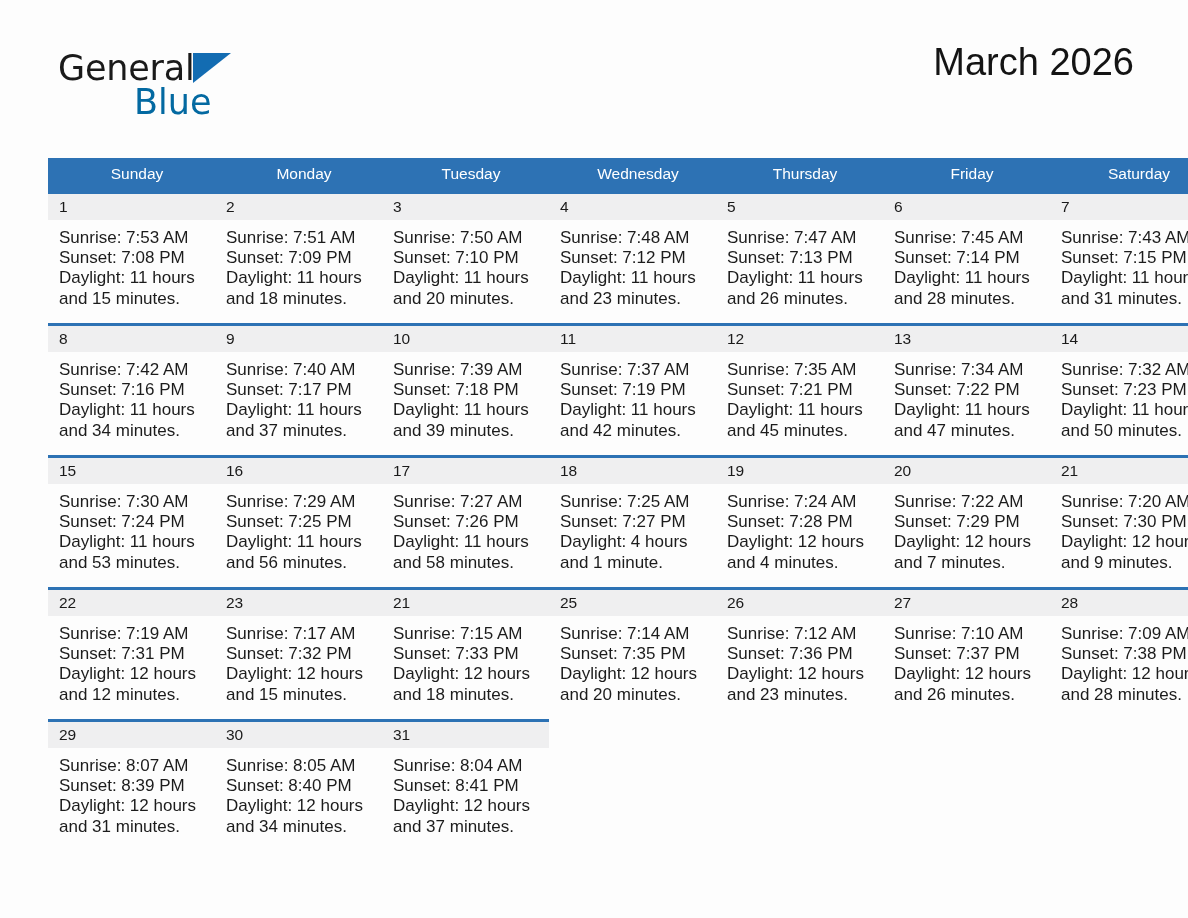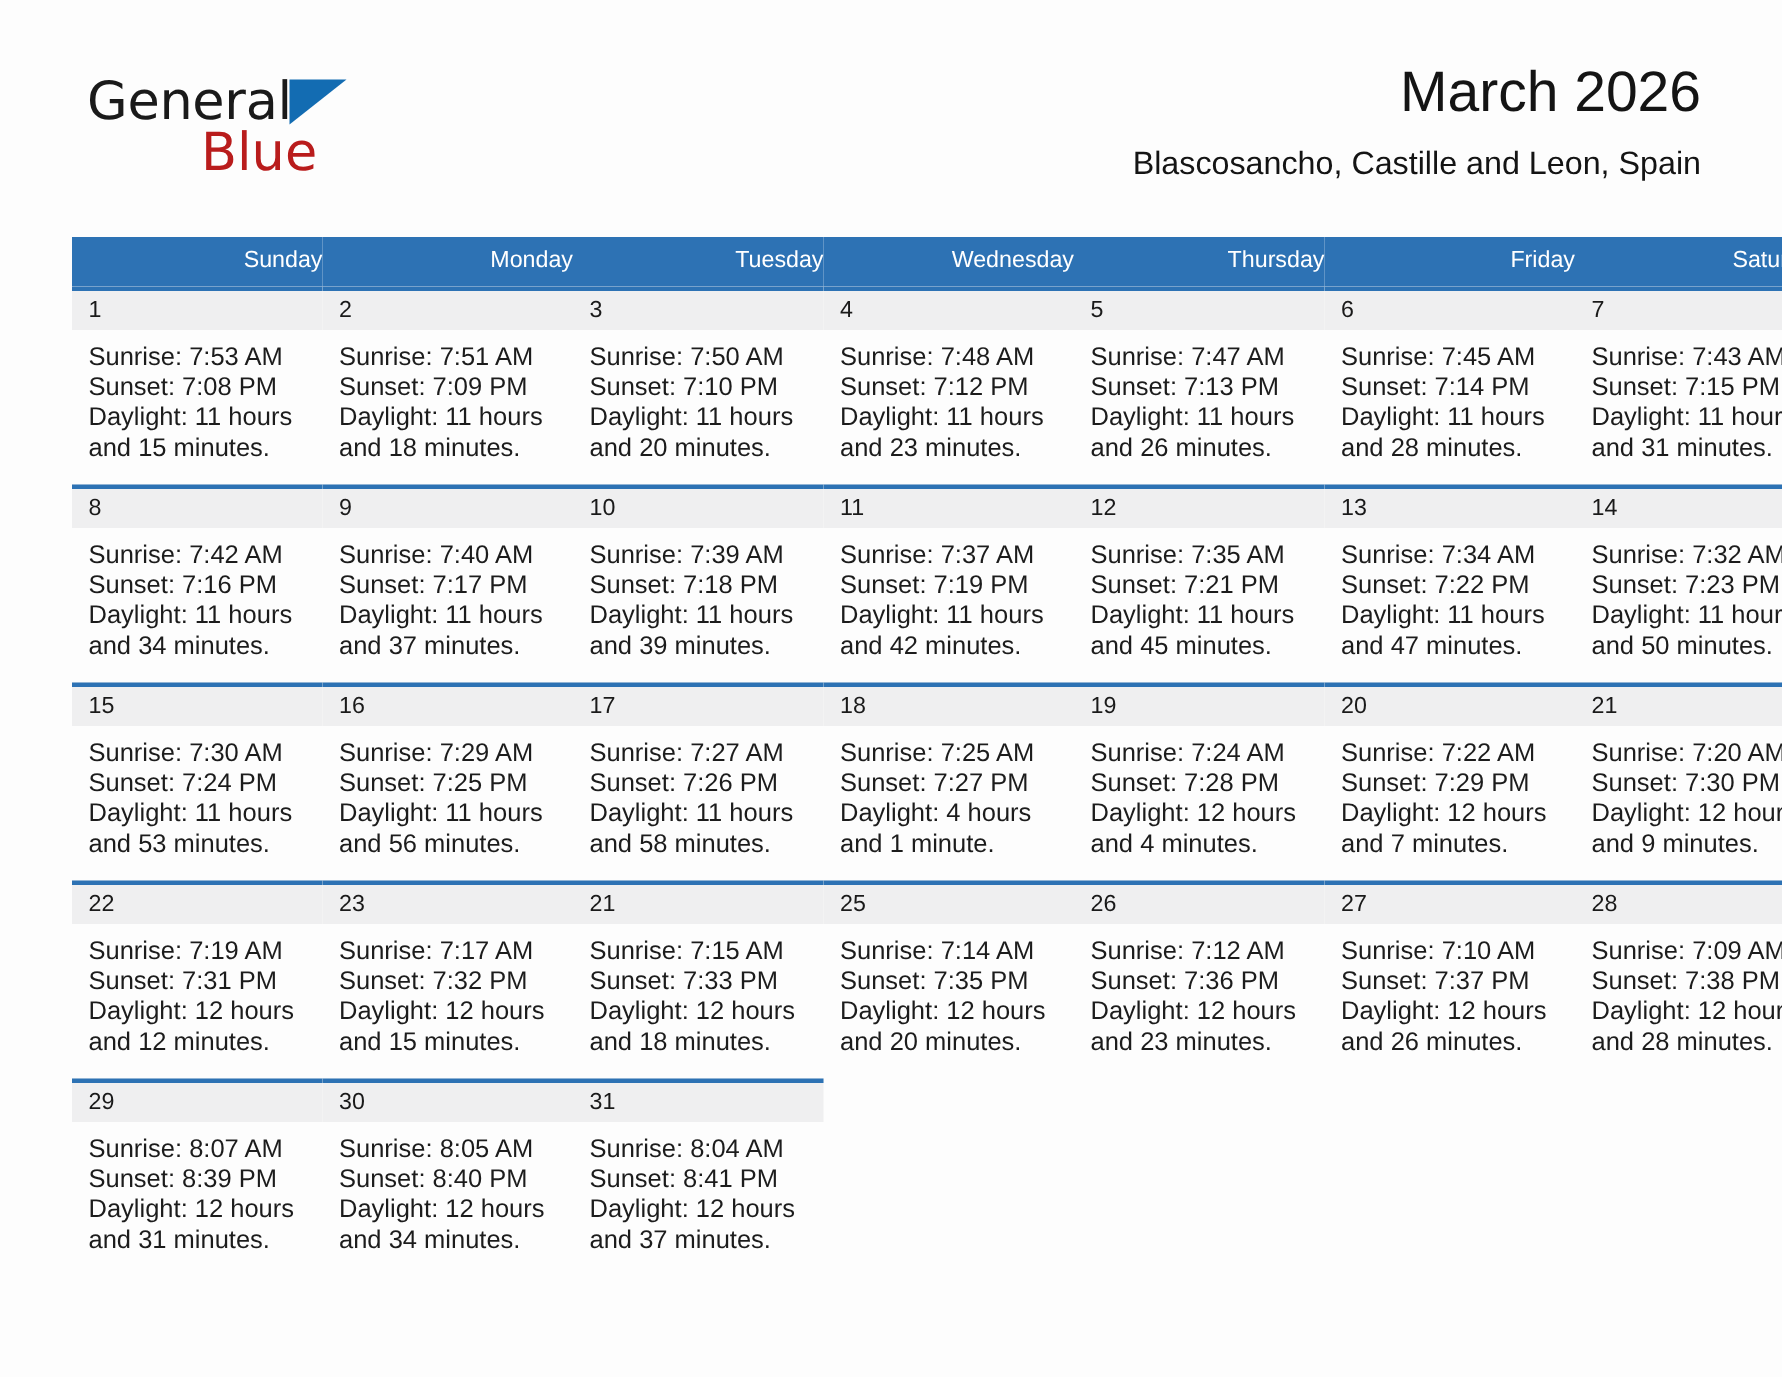"Blue" .logo-blue { color: #b91c1c -> #0369a1 }
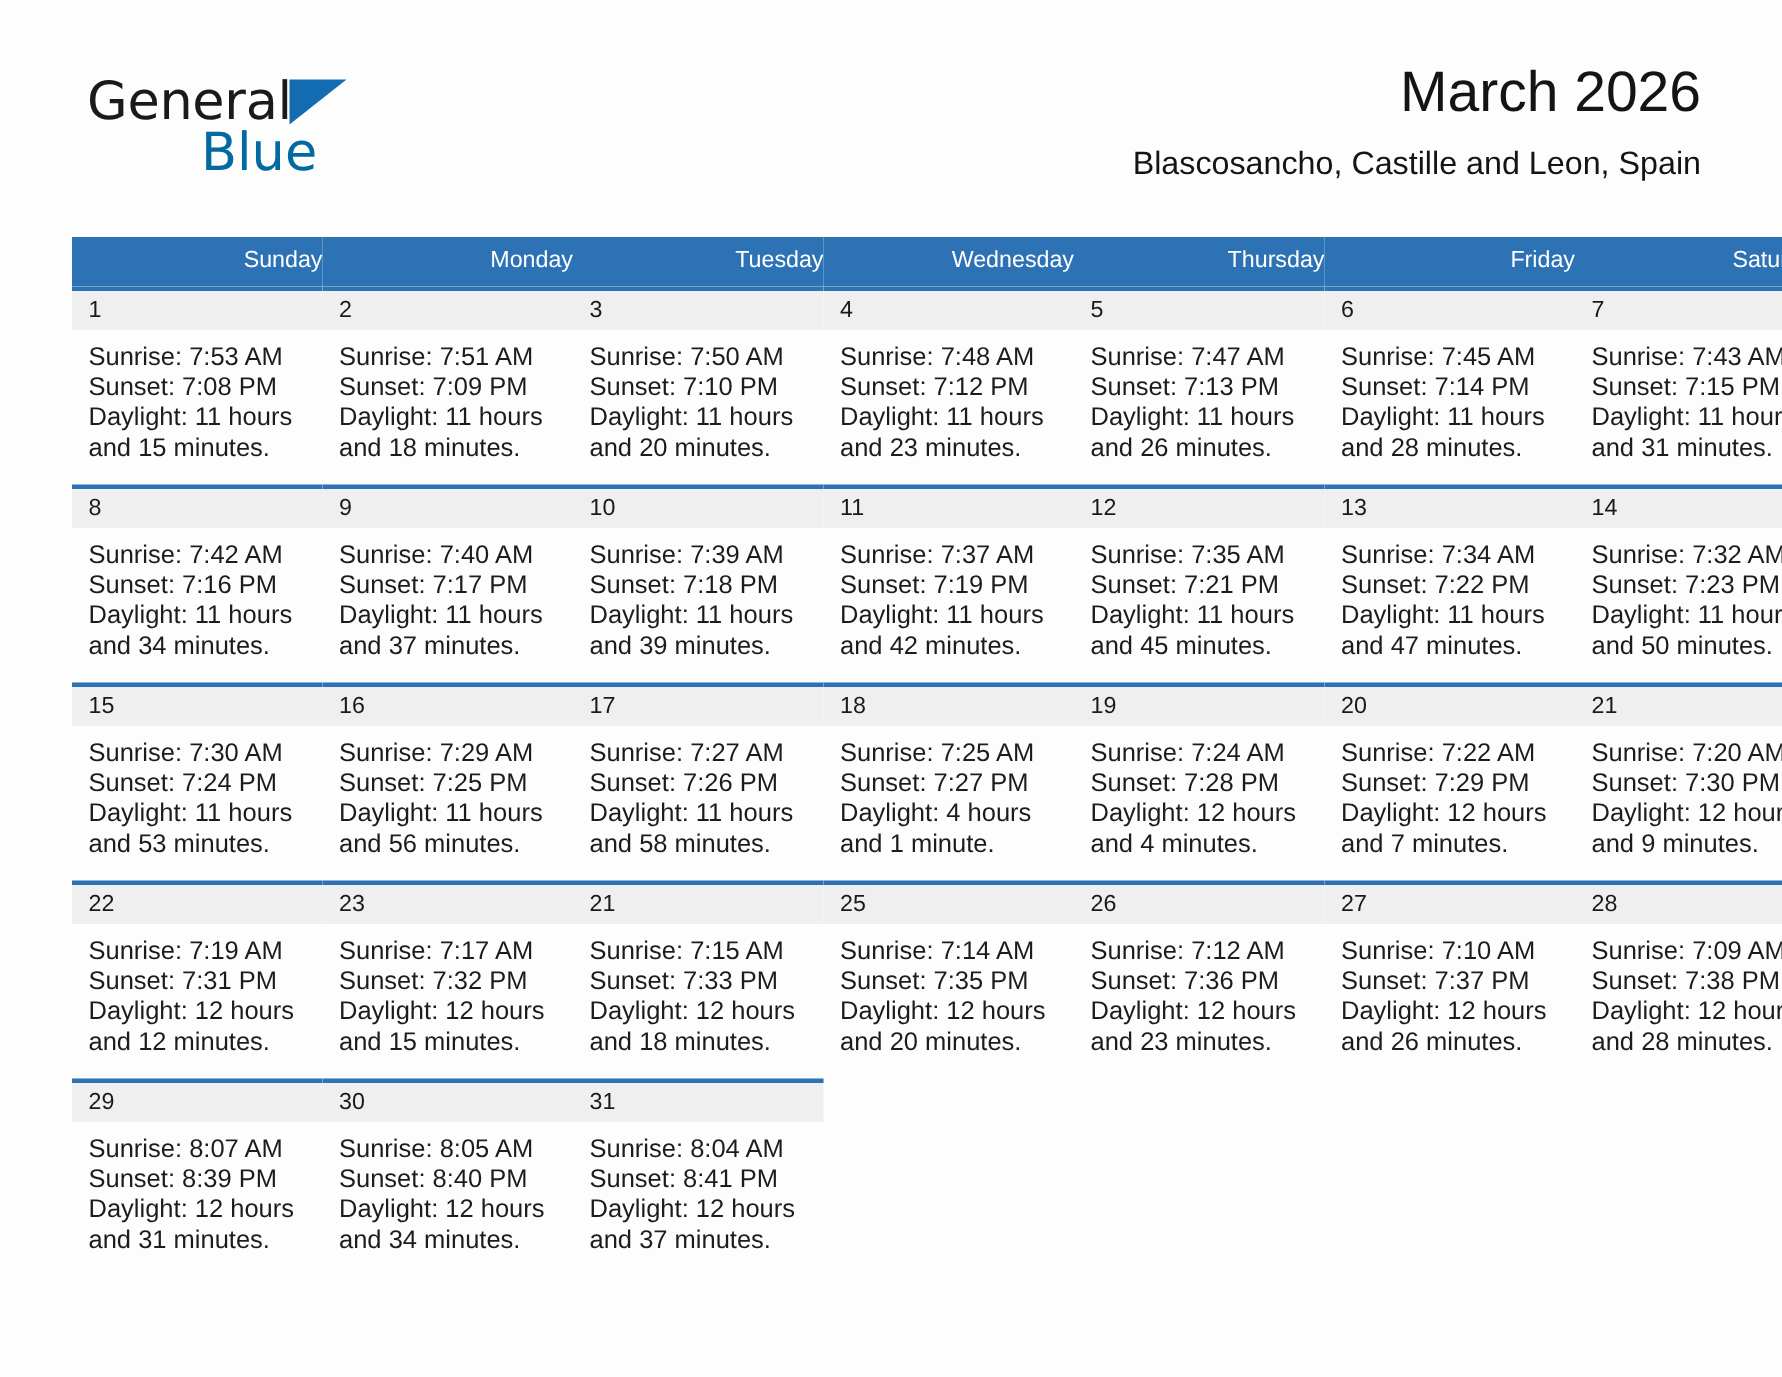"Blascosancho, Castille and Leon, Spain" div.cal-subtitle { html: <div>Blascosancho, Castille and Leon, Spain</div> -> none }
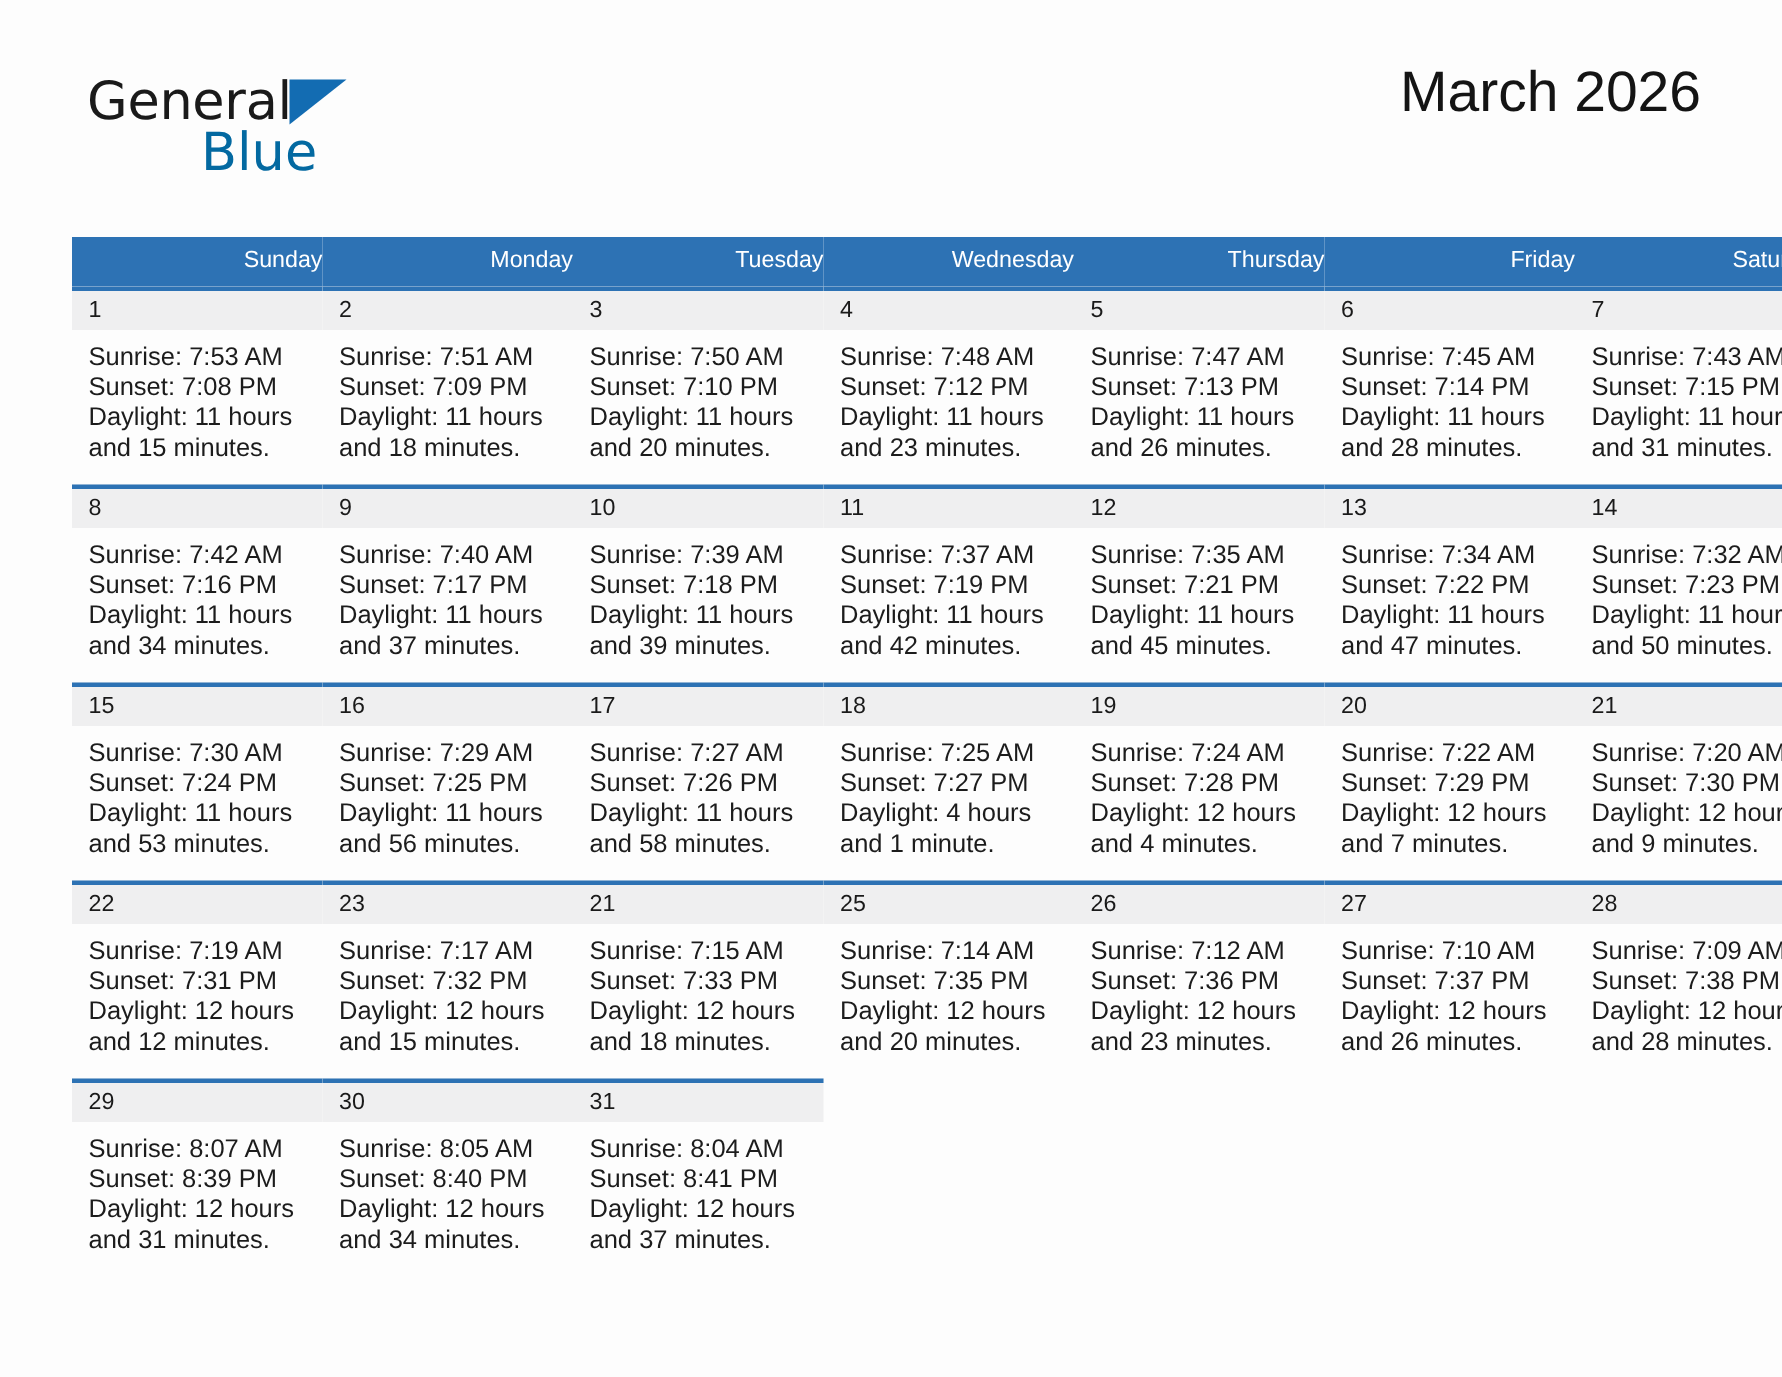"Sunday" thead th.dayhead { text-align: right -> center }
